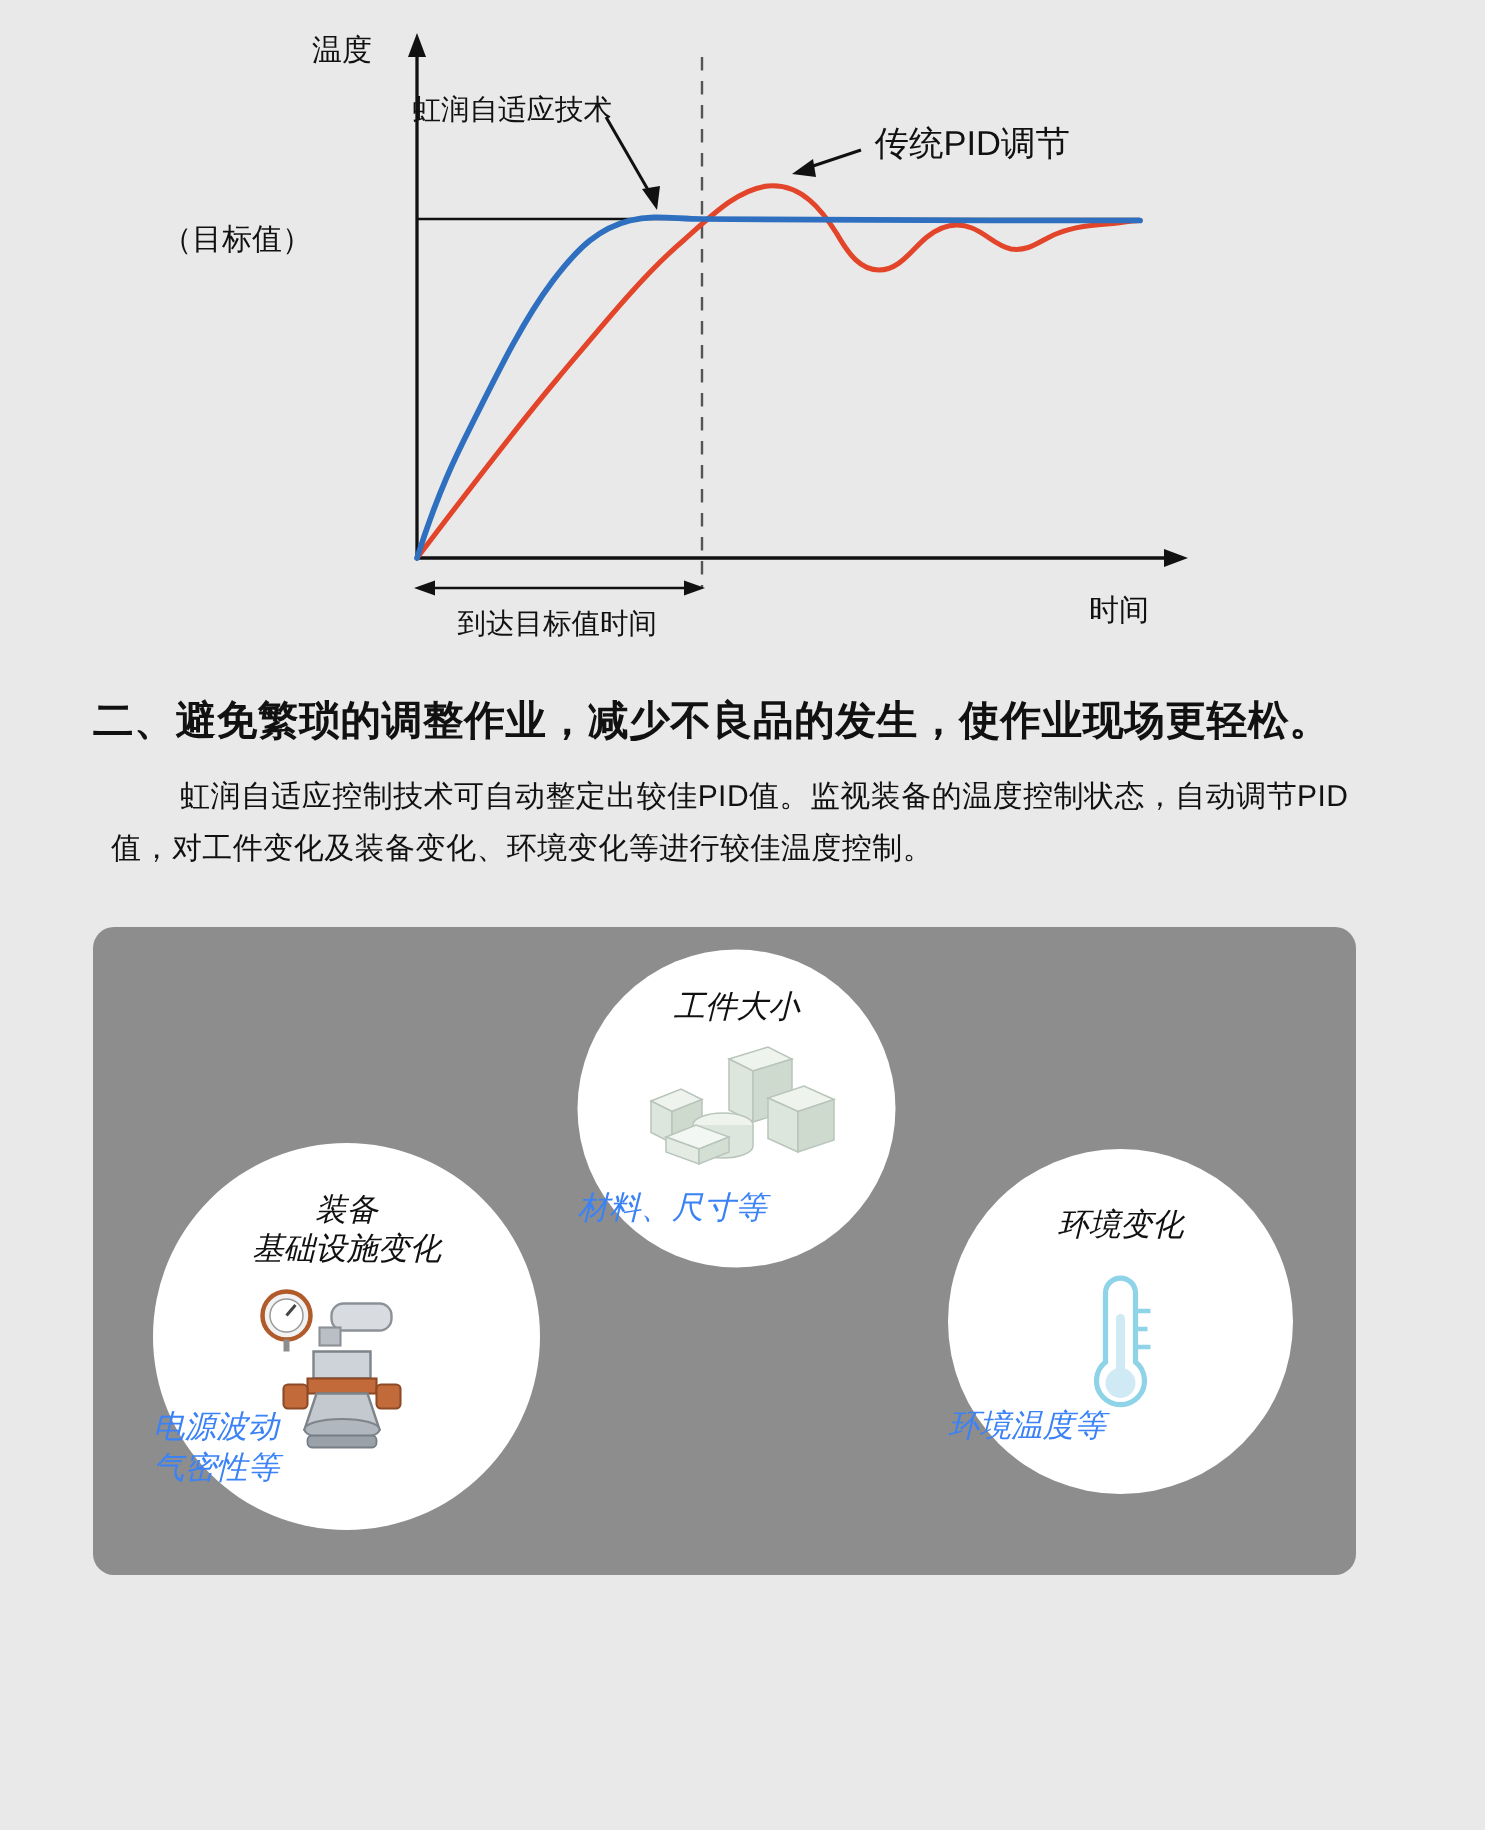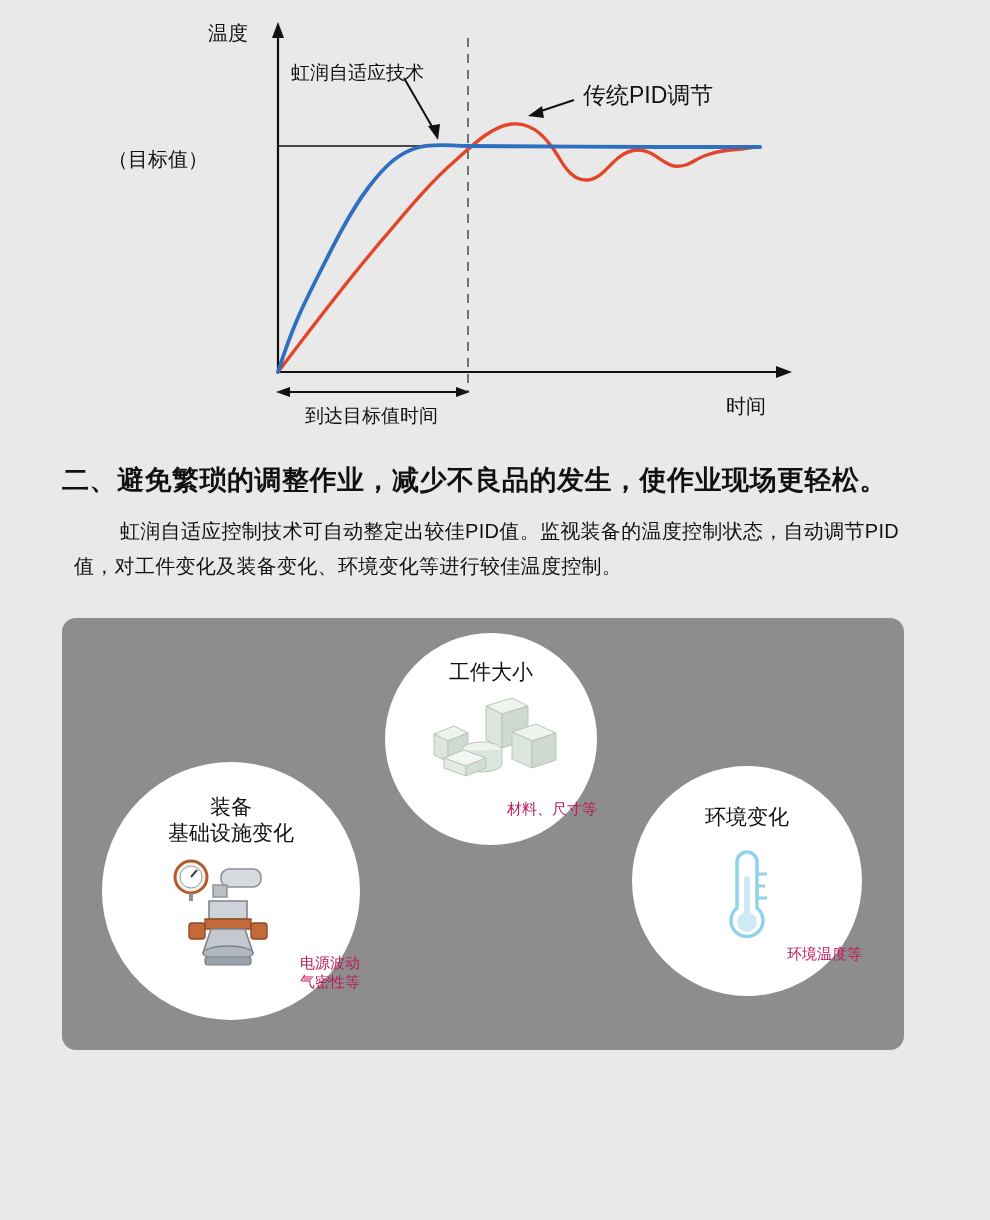"虹润自适应技术" #label-adaptive { left: 291px -> 275px }
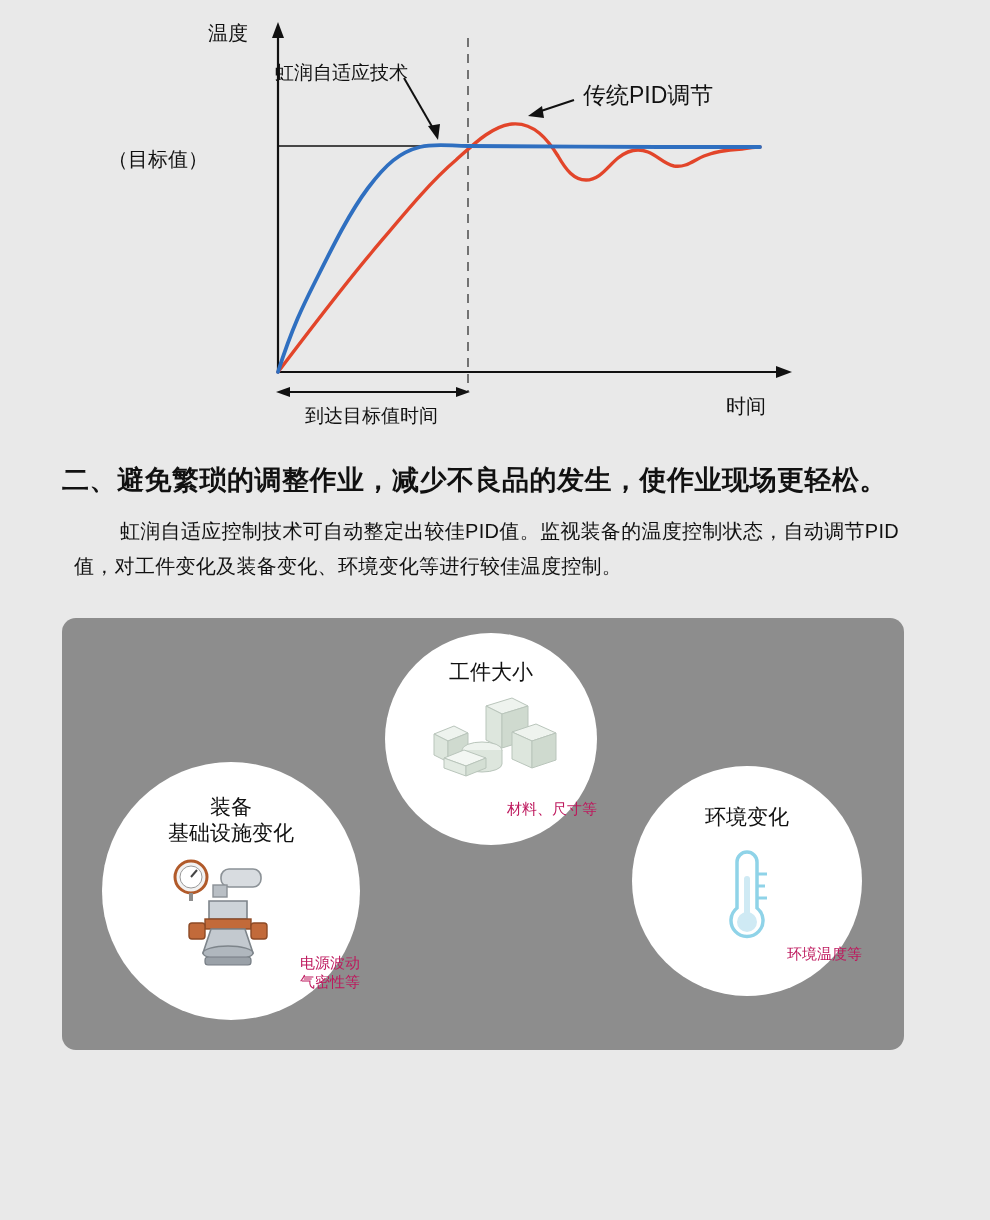"工件大小" #panel-section { font-style: none -> italic }
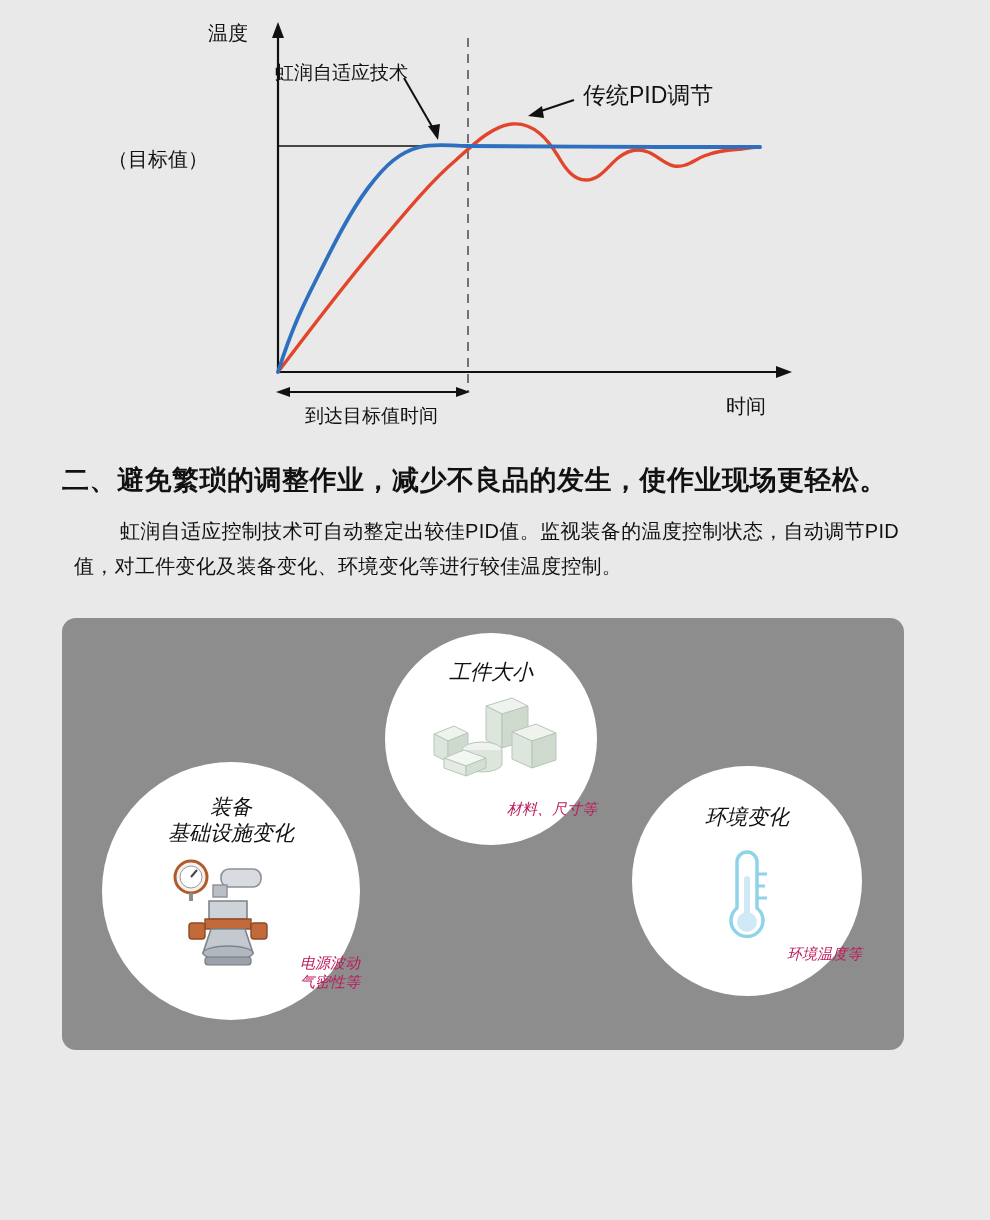"材料、尺寸等" .bubble-caption { color: #be185d -> #3b82f6; font-size: 15px -> 21px; text-align: right -> left }
